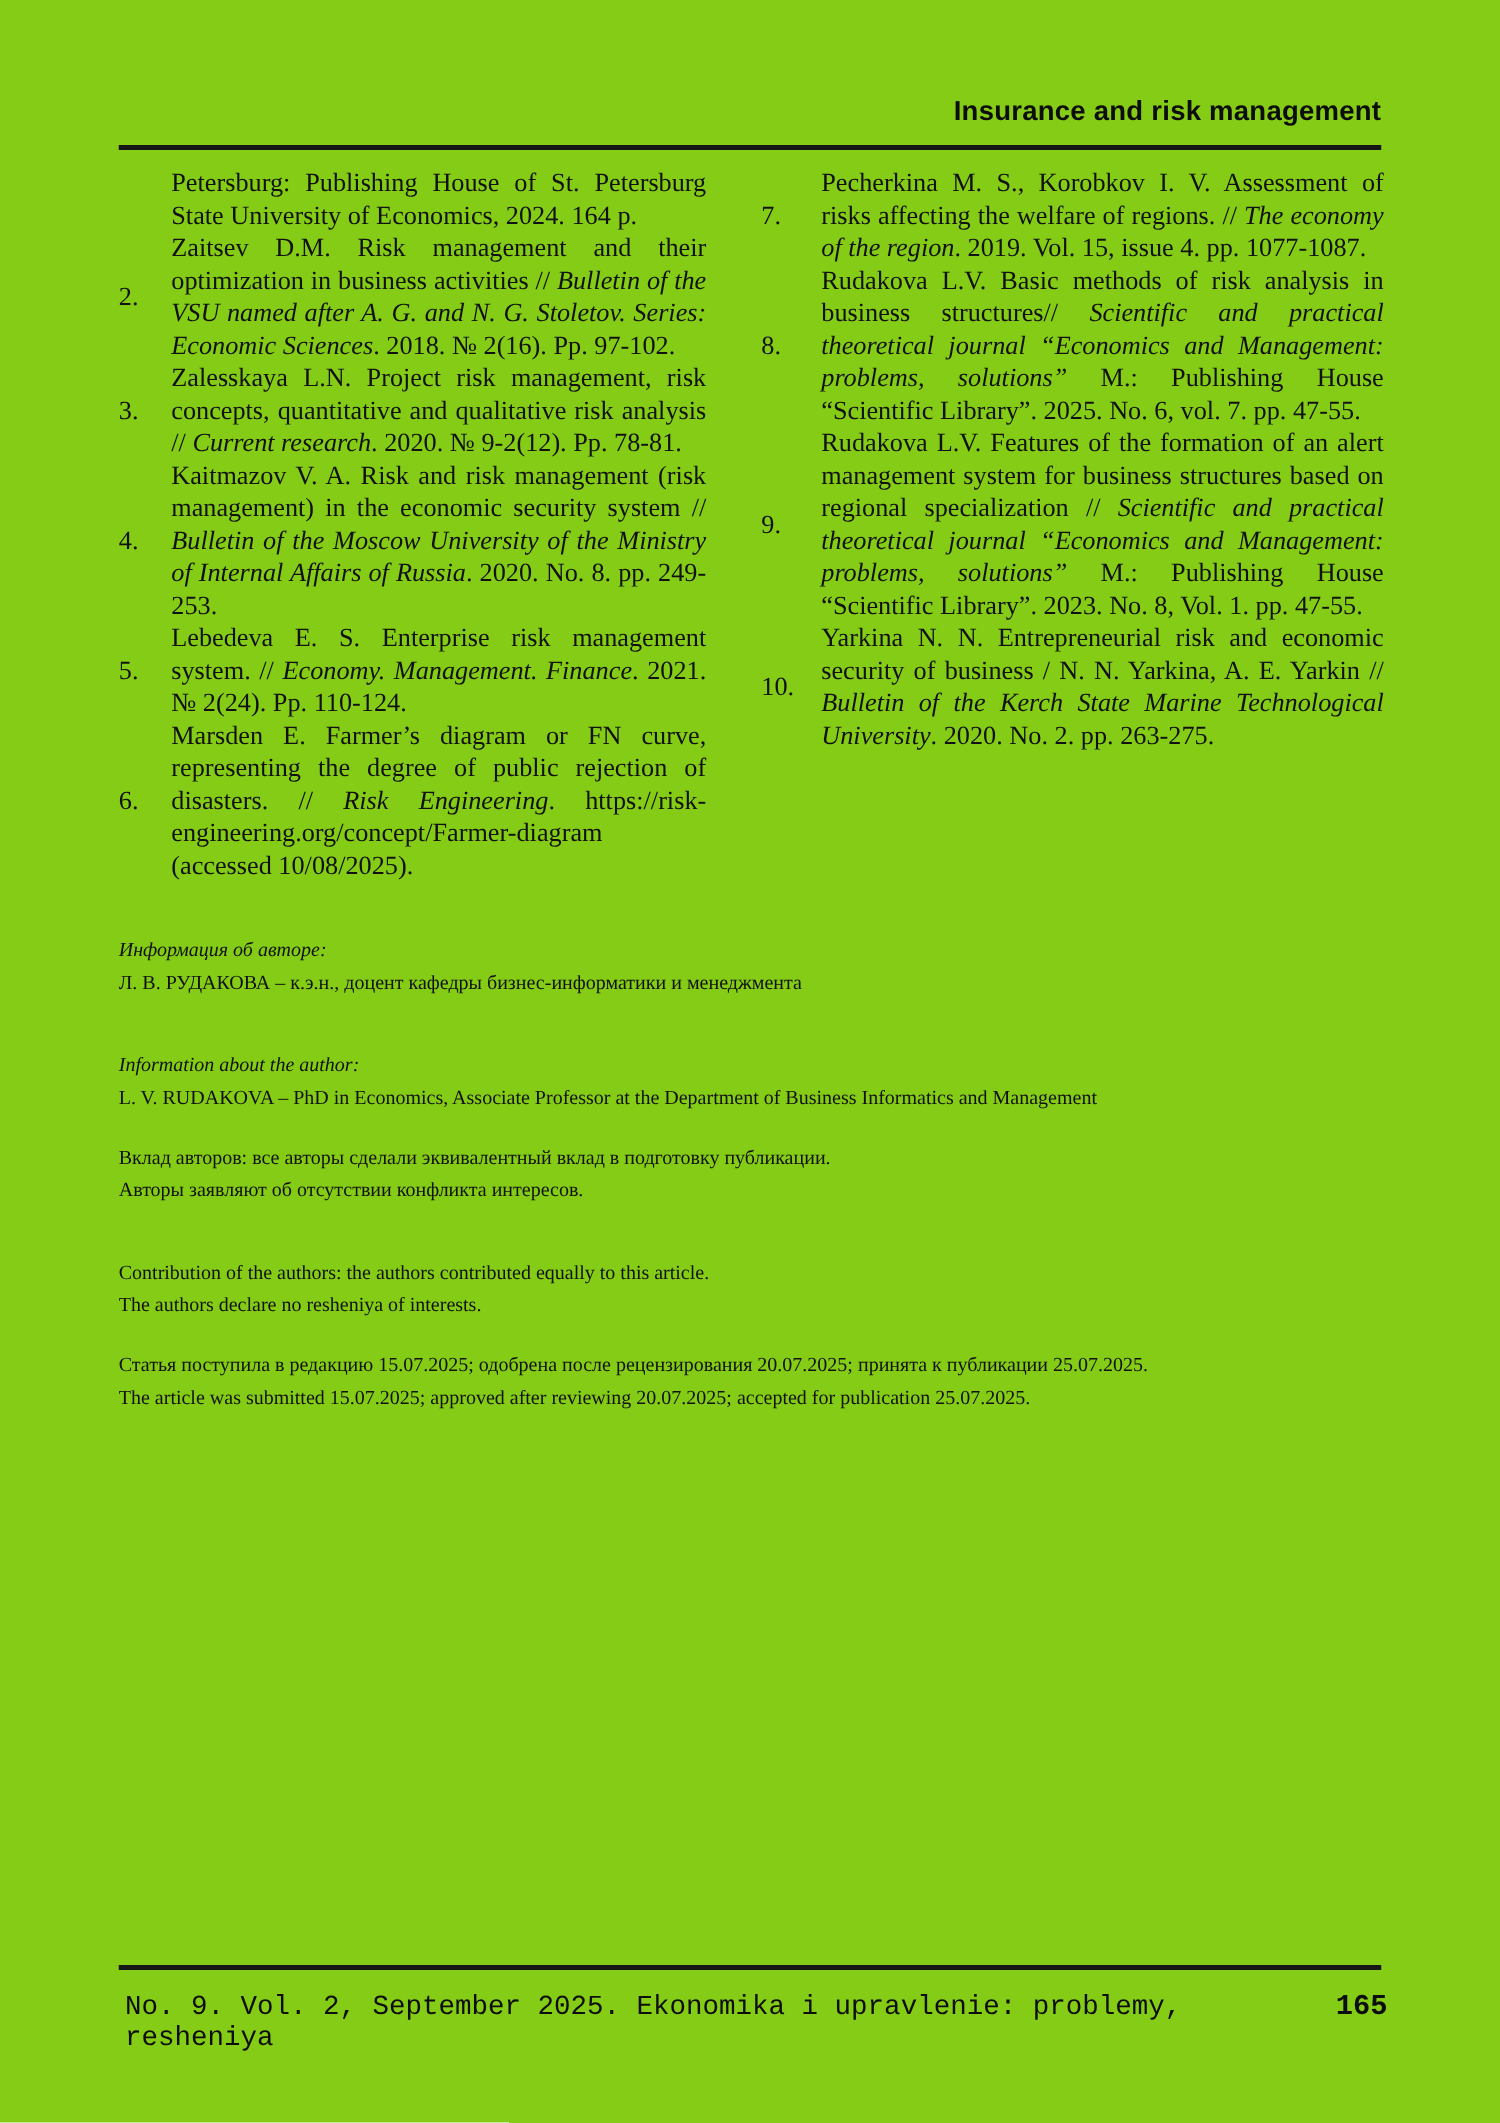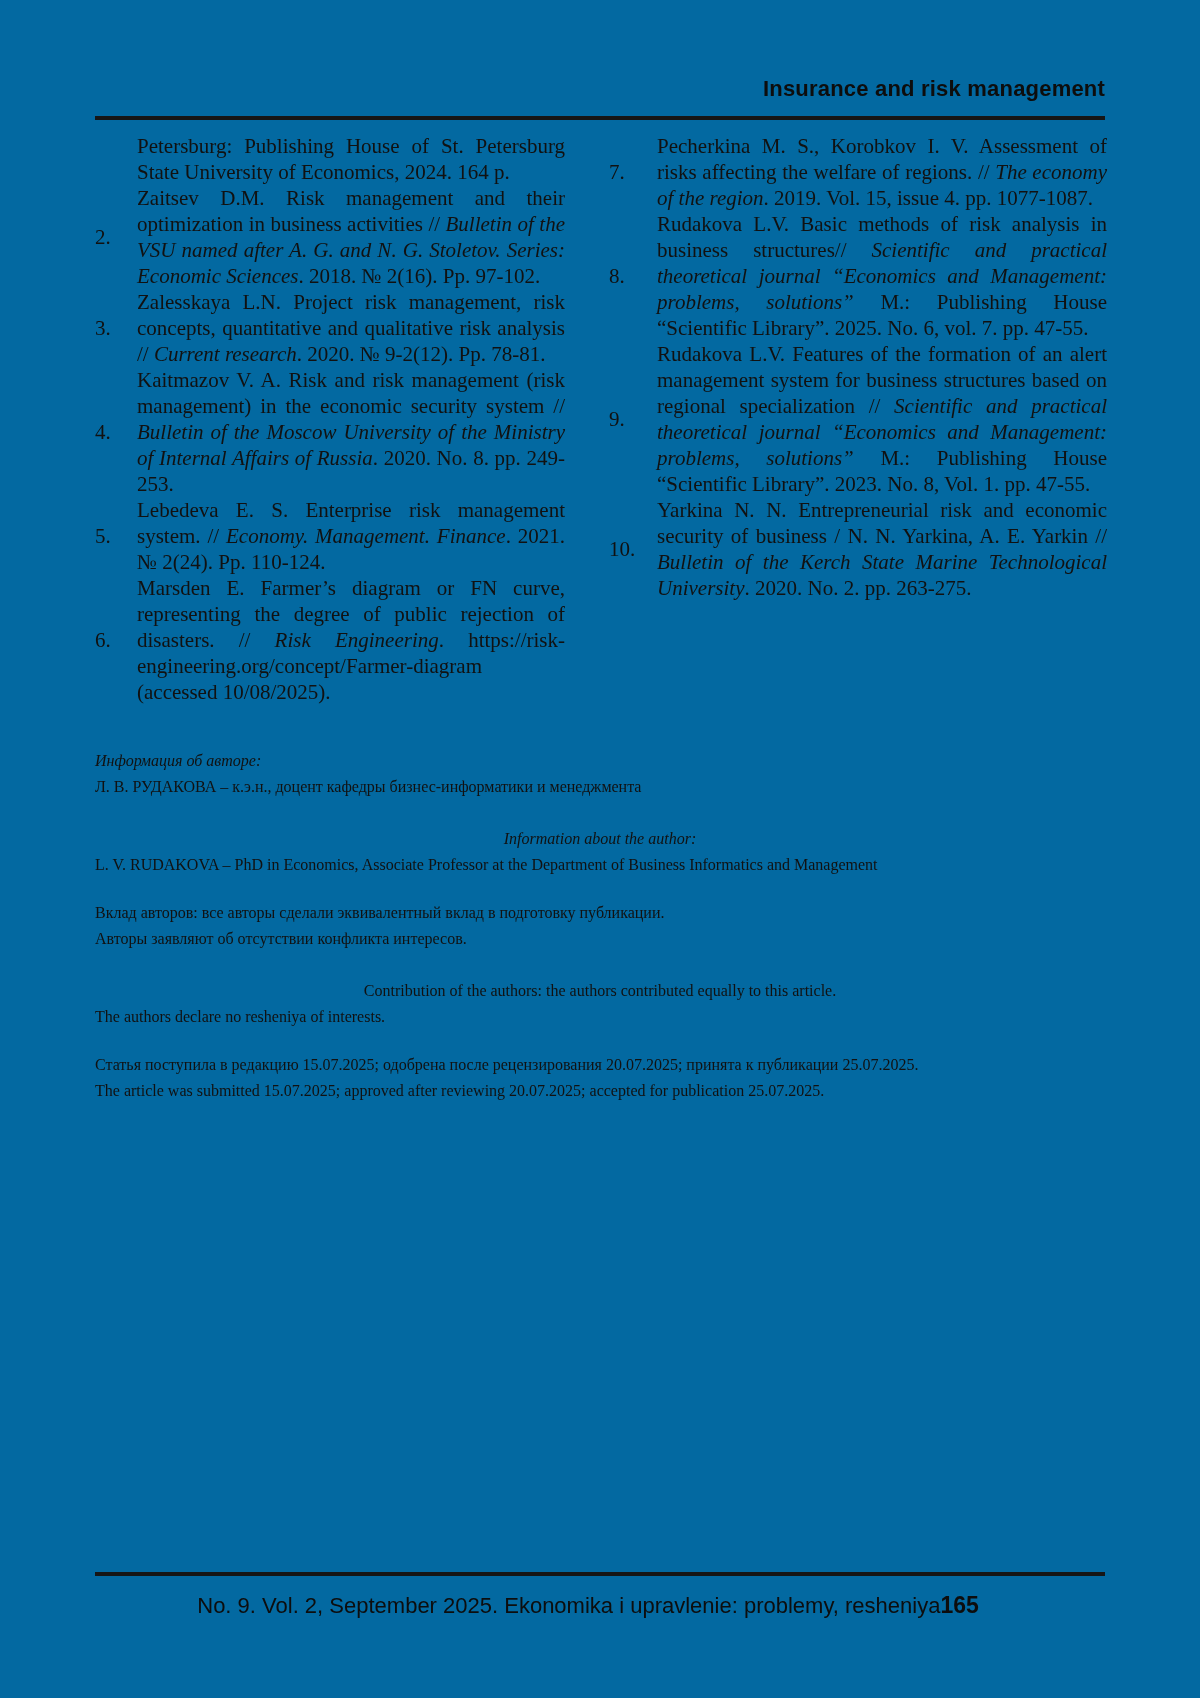"Insurance and risk management" .page { background: #0369a1 -> #84cc16 }
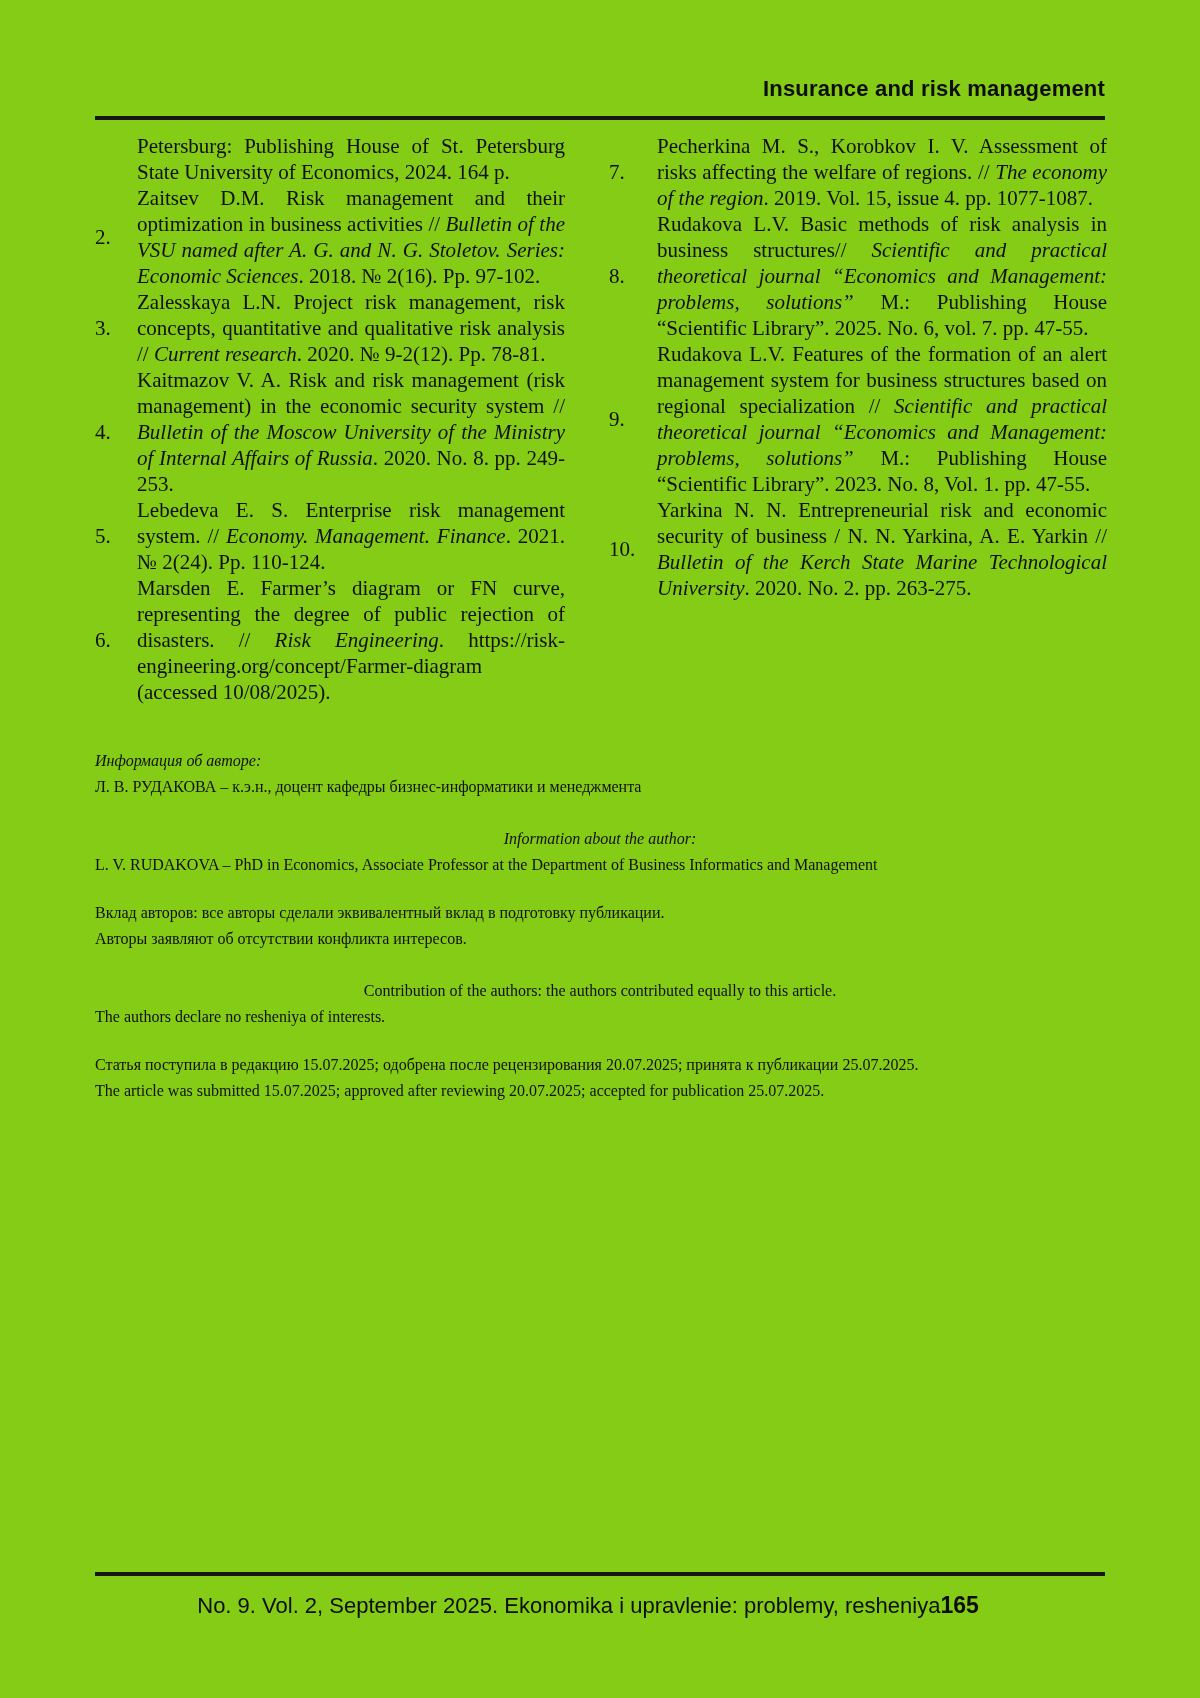"Information about the author:" .info p.gap26 { margin-top: 26px -> 40px; text-align: center -> none }
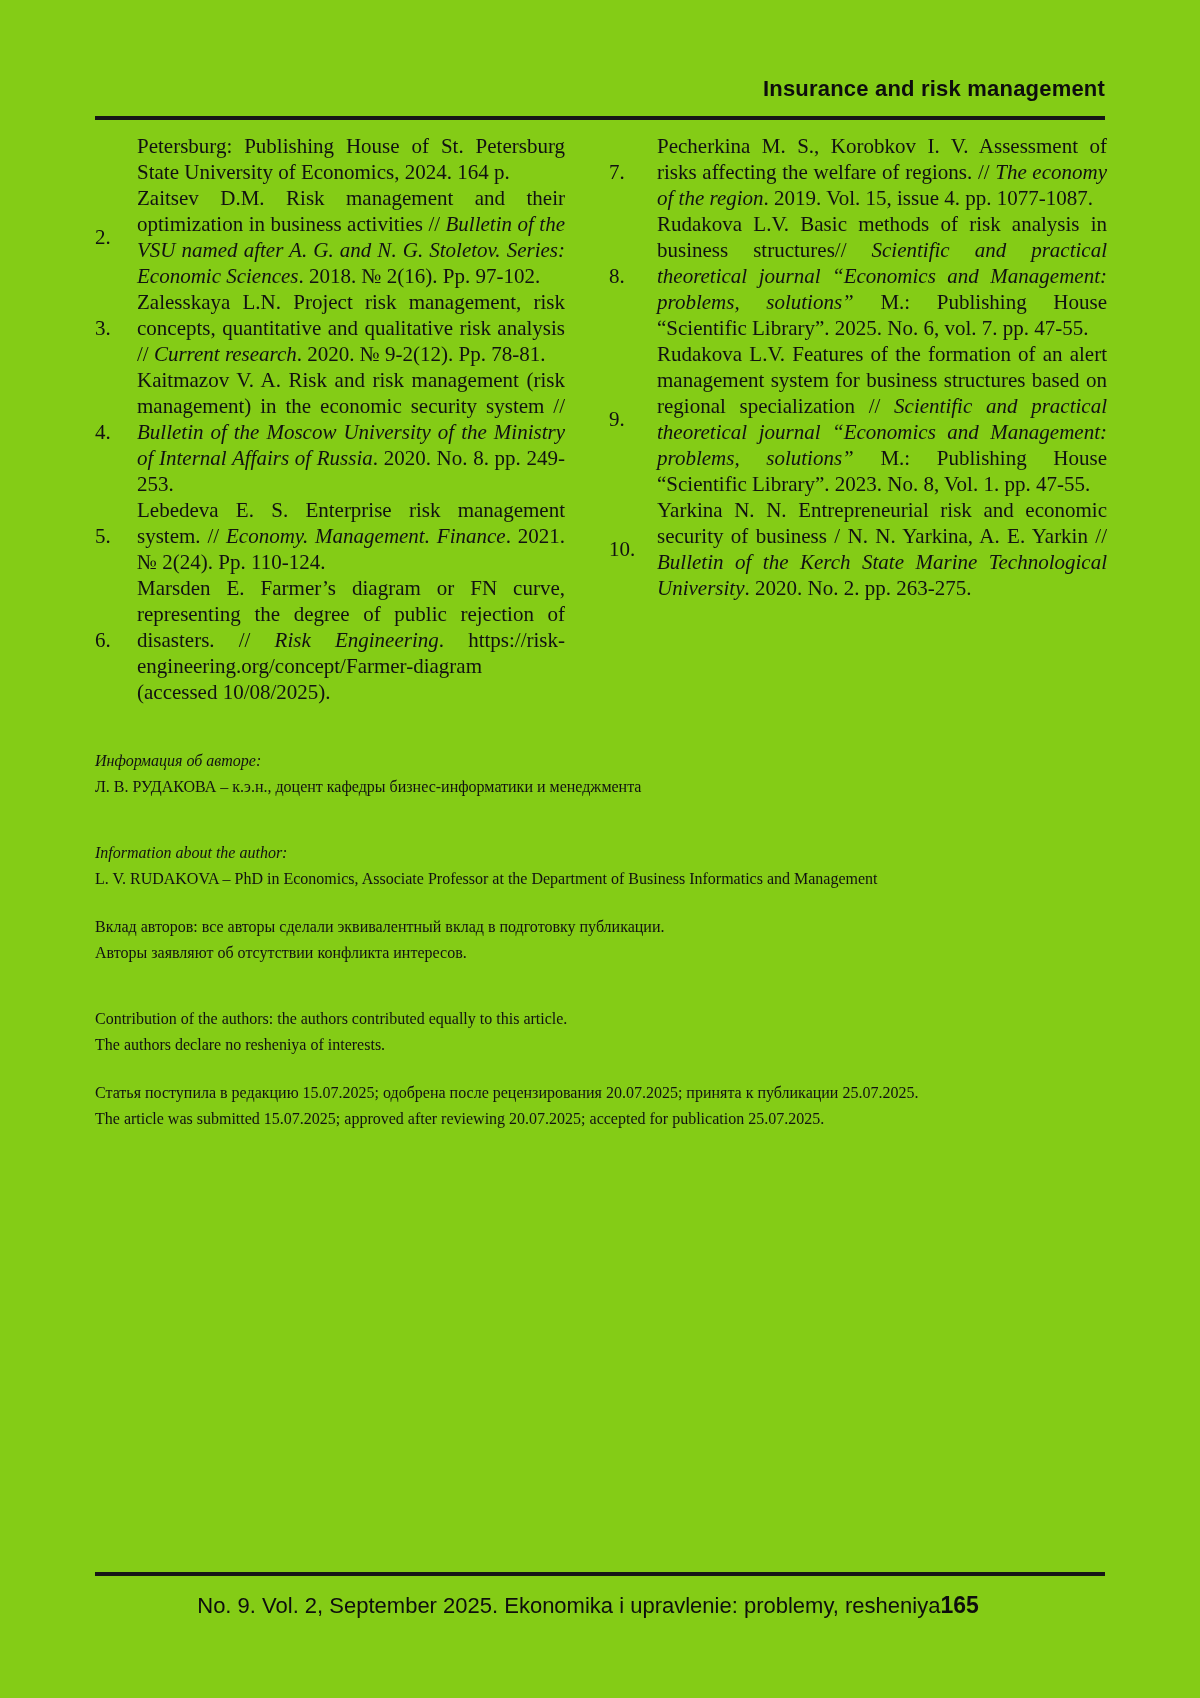"No. 9. Vol. 2, September" .page-footer { font-family: Liberation Sans, sans-serif -> Liberation Mono, monospace; left: 83px -> 100px }
